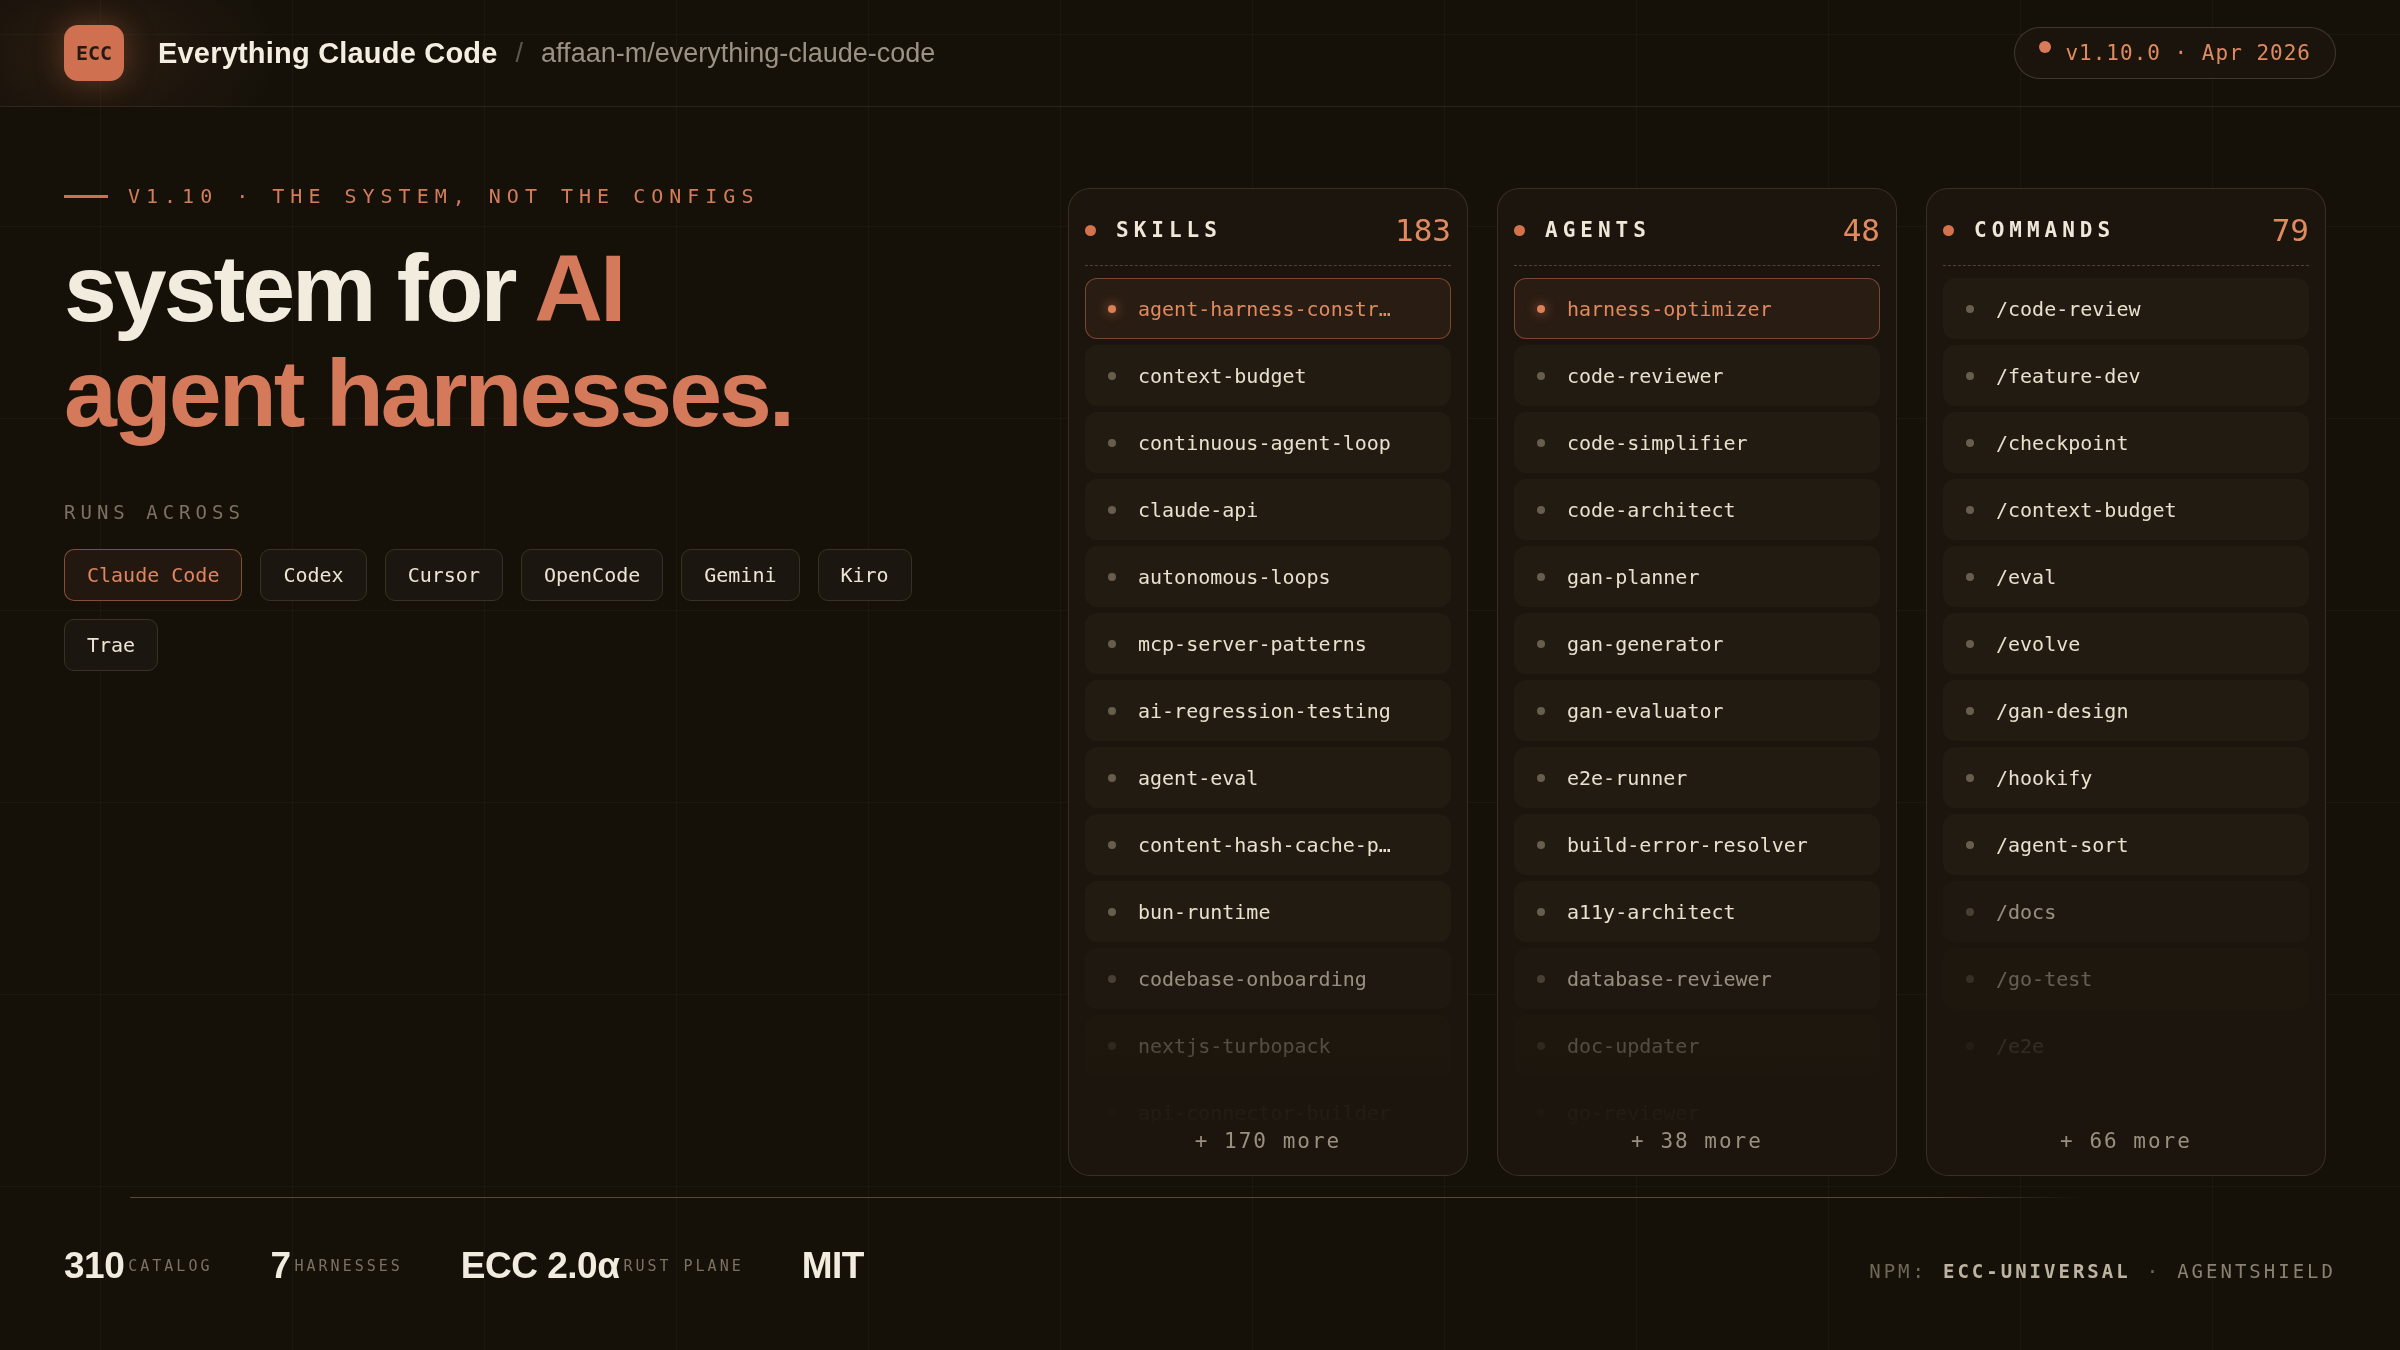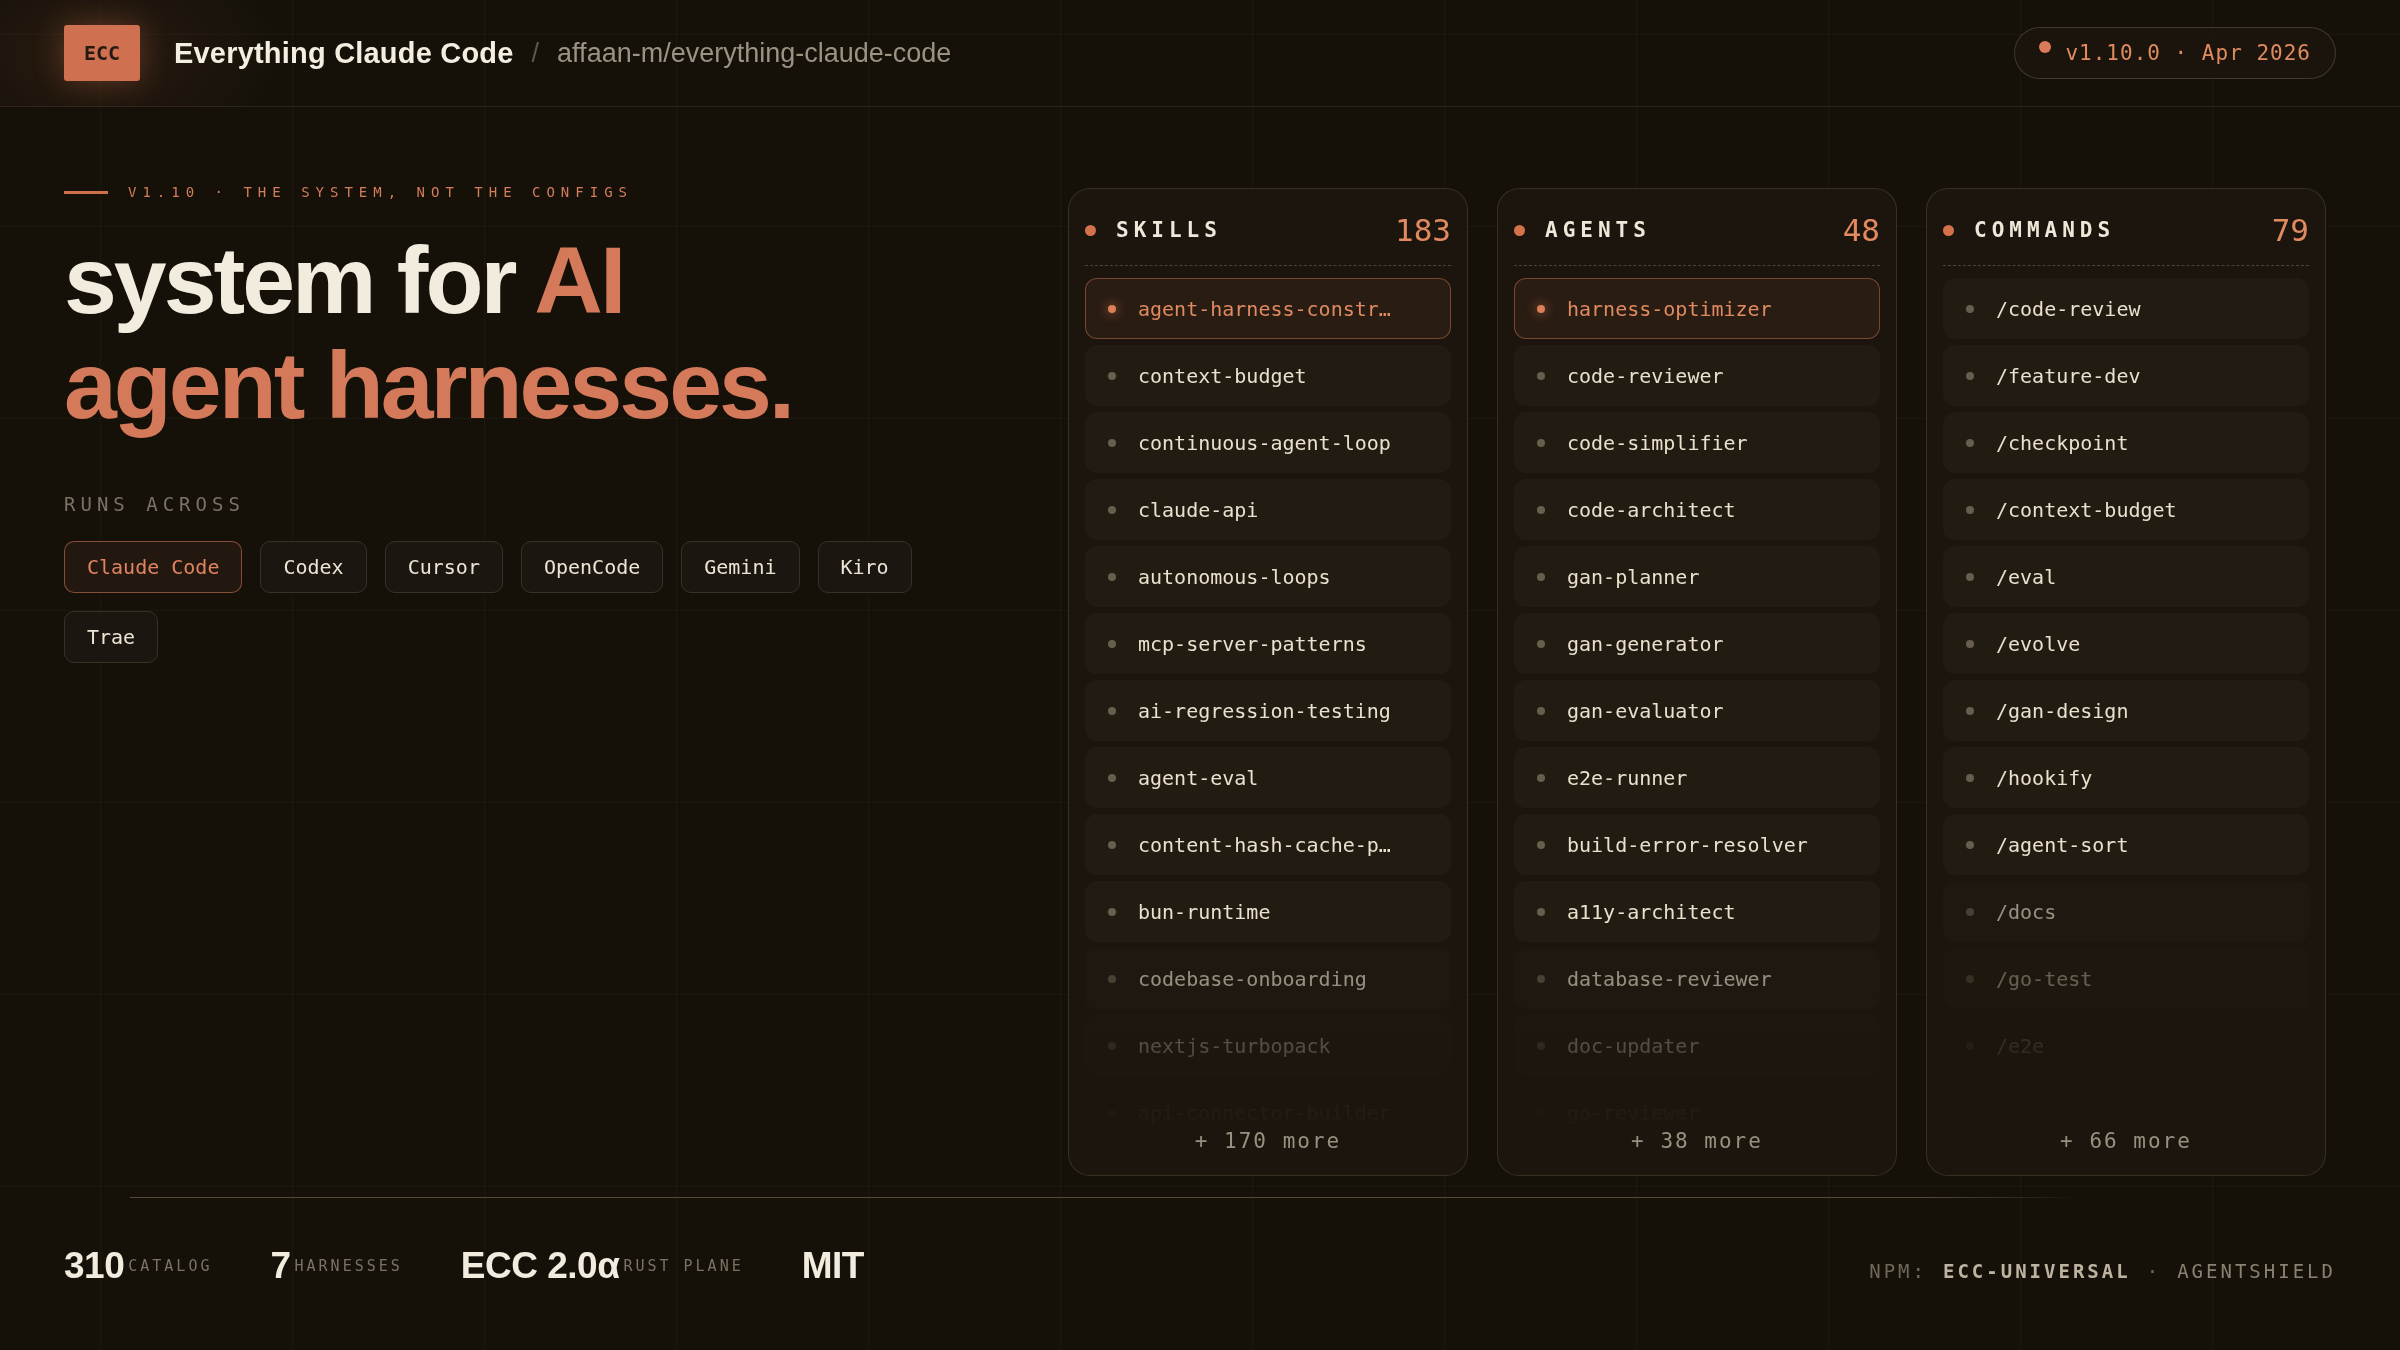"ECC" .logo-badge { border-radius: 3px -> 14px; width: 76px -> 60px }
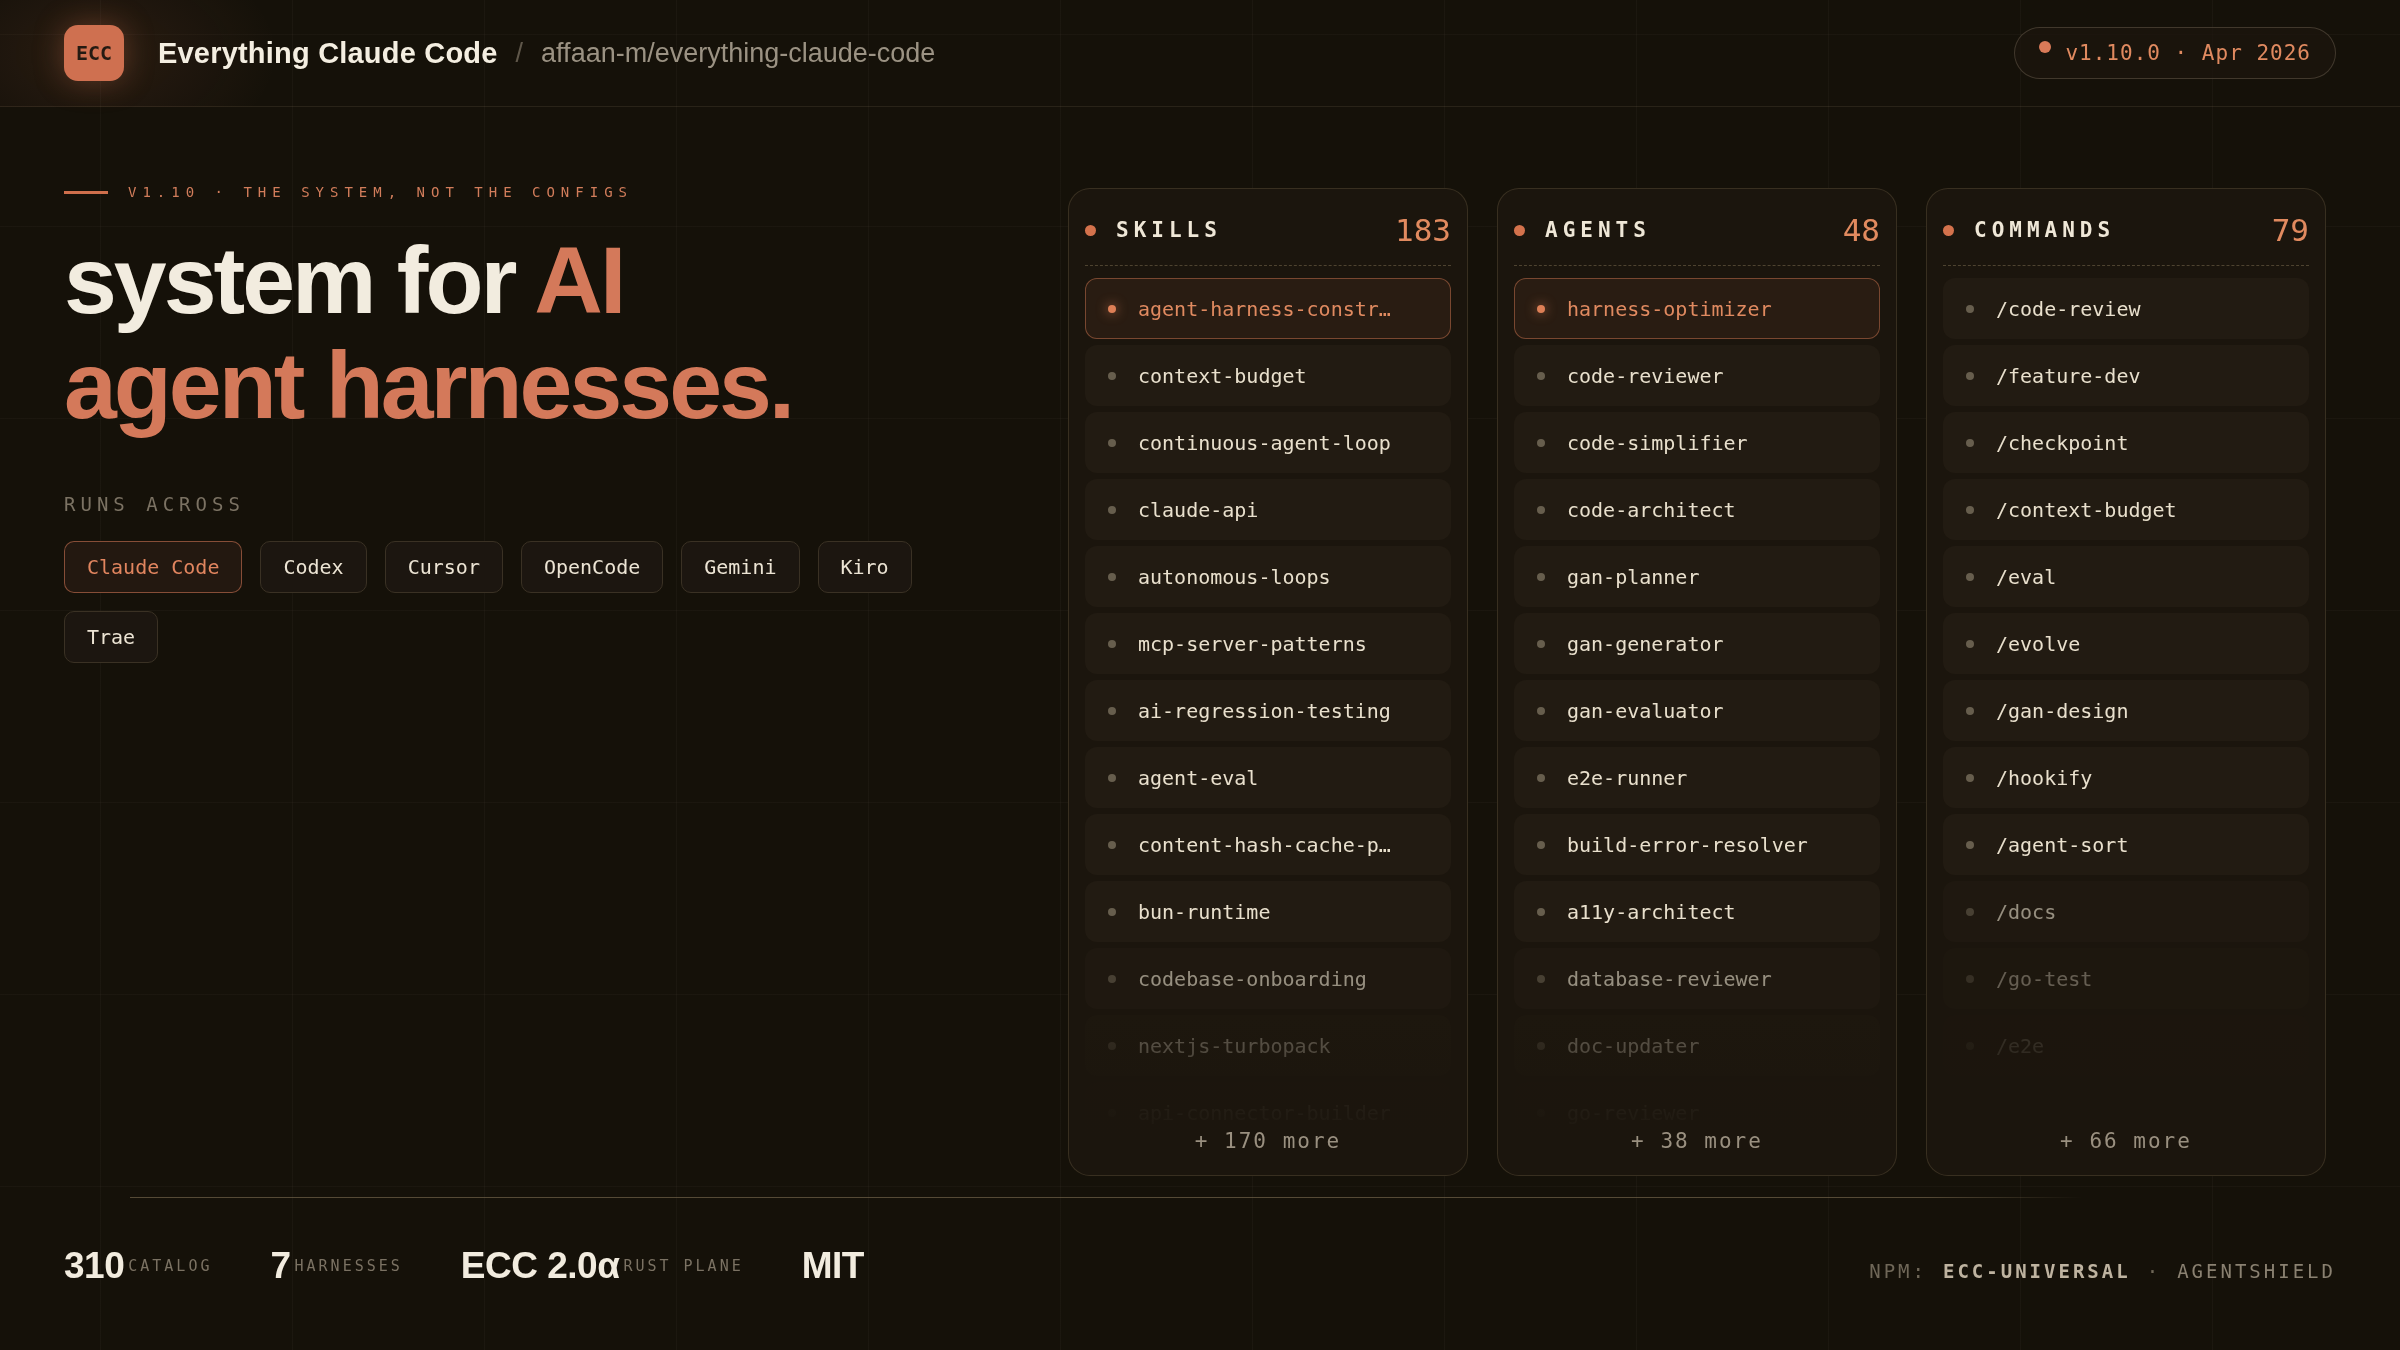"V1.10 · THE SYSTEM, NOT" .eyebrow .txt { font-size: 14px -> 20px }
